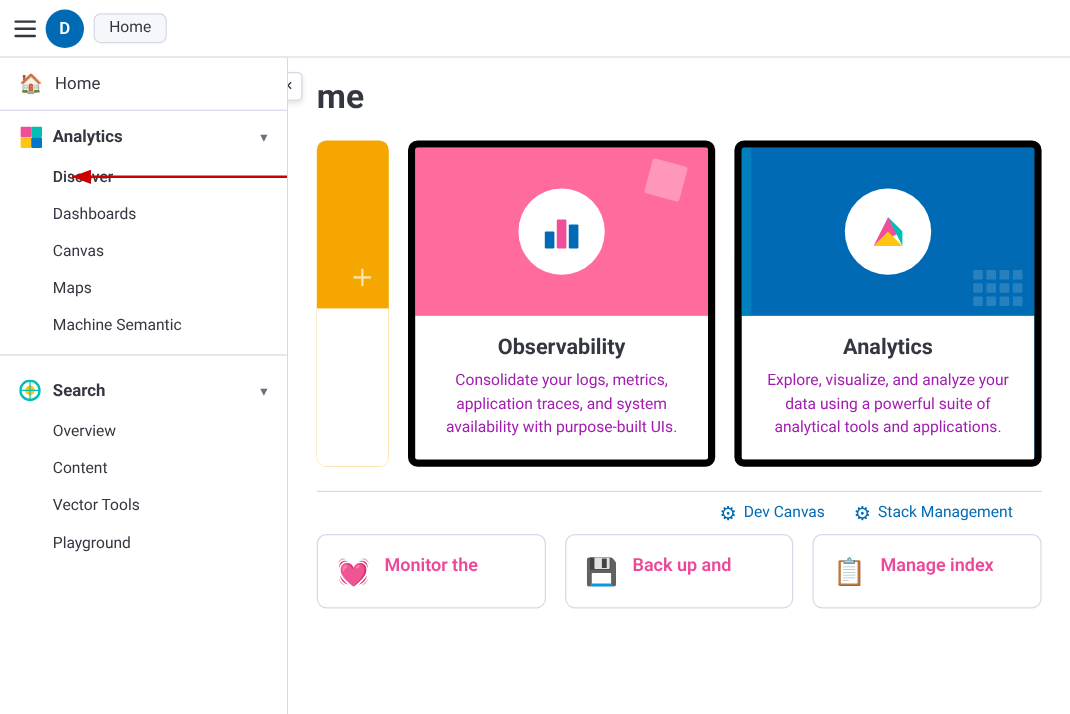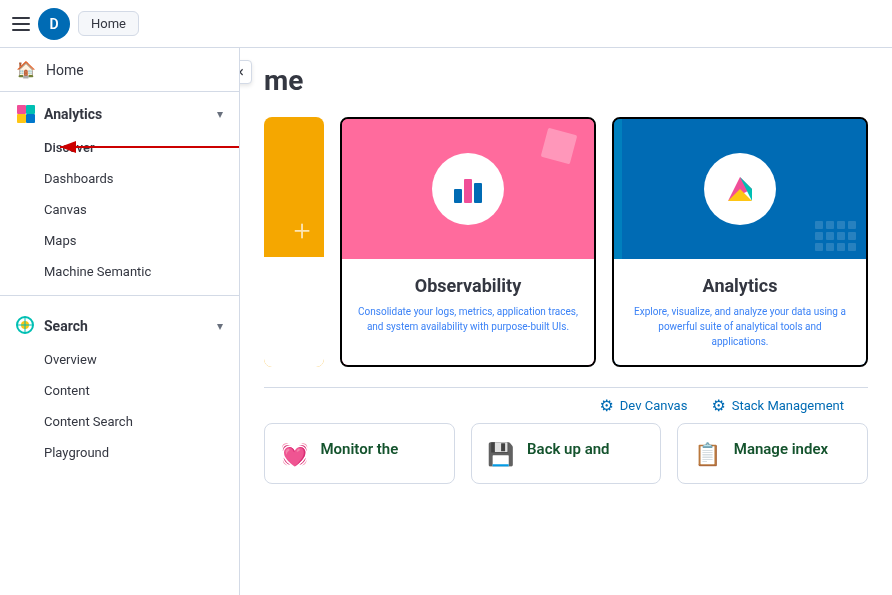"Observability" .card { border: 2px solid #000000 -> 6px solid #000000 }
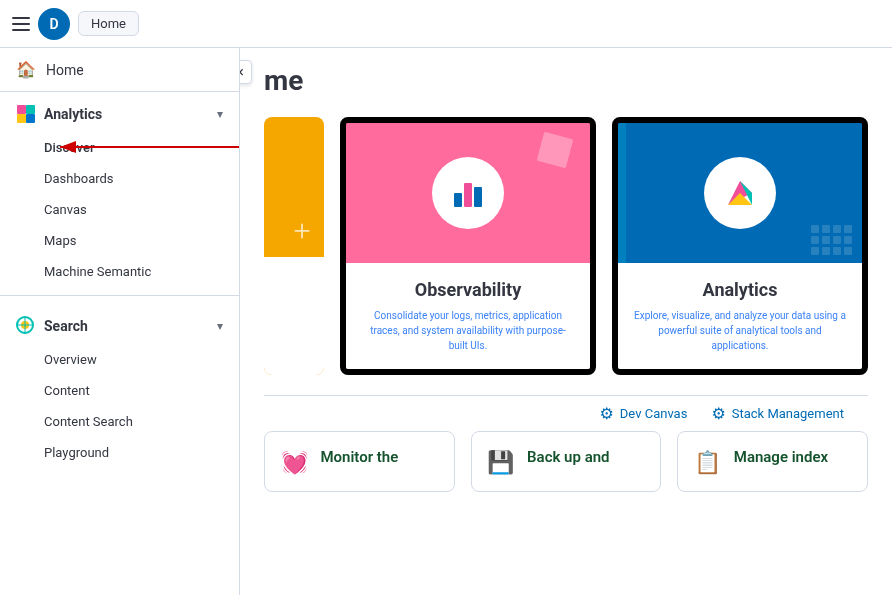"Consolidate your logs, metrics," .card-desc { color: #3b82f6 -> #a21caf; font-size: 10px -> 13px }
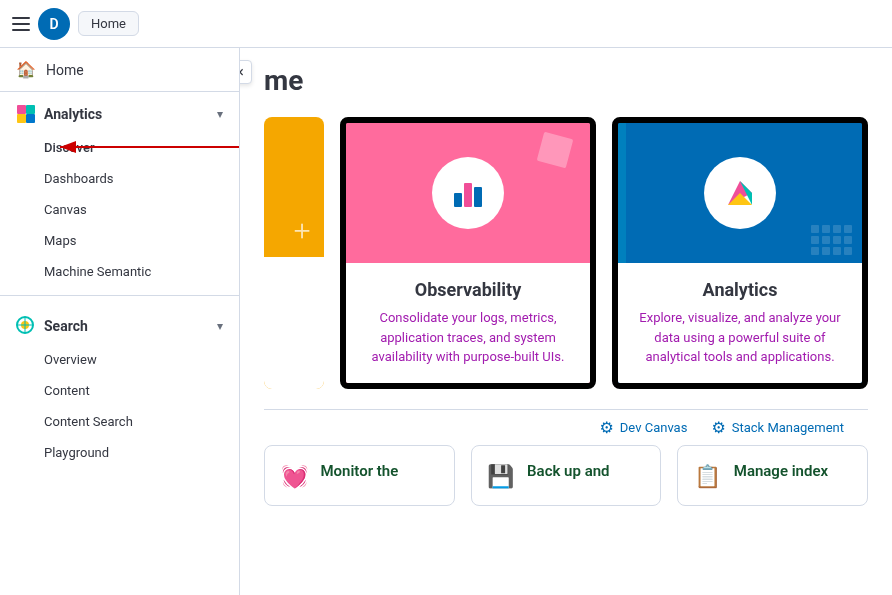"Content Search" span { text: Content Search -> Vector Tools }
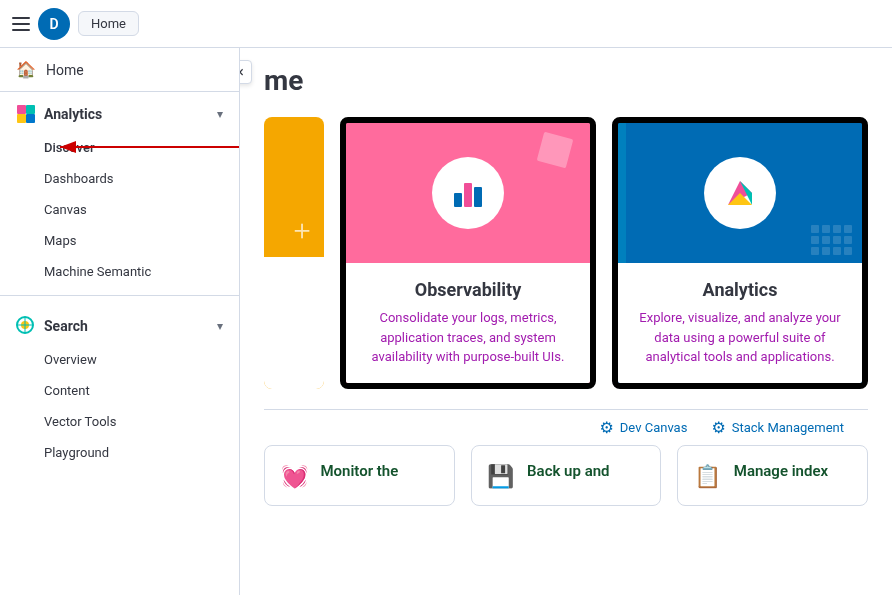"Monitor the" .bottom-card-title { color: #14532d -> #ec4899 }
